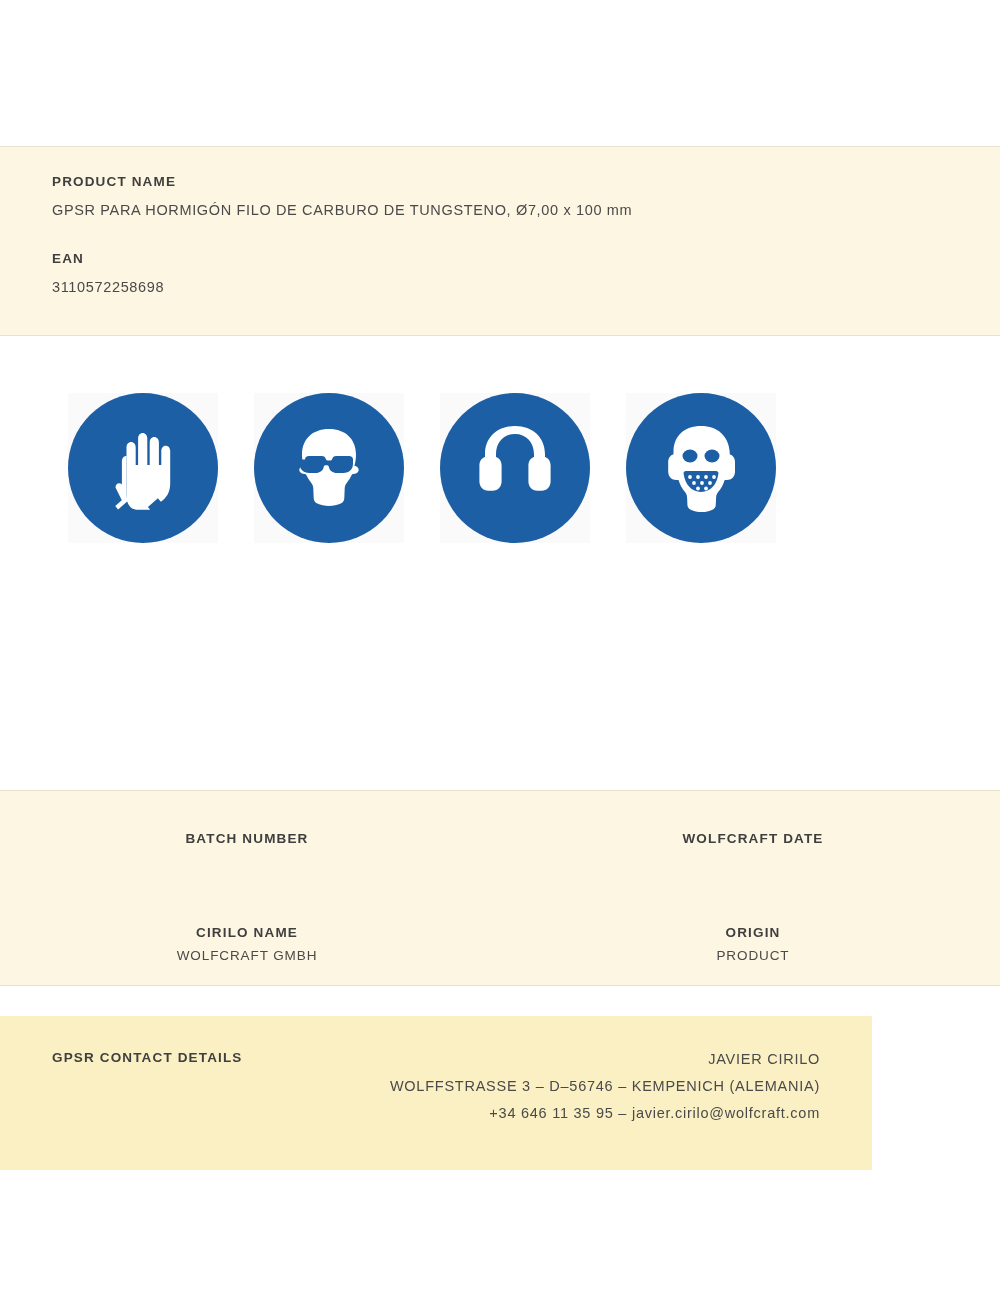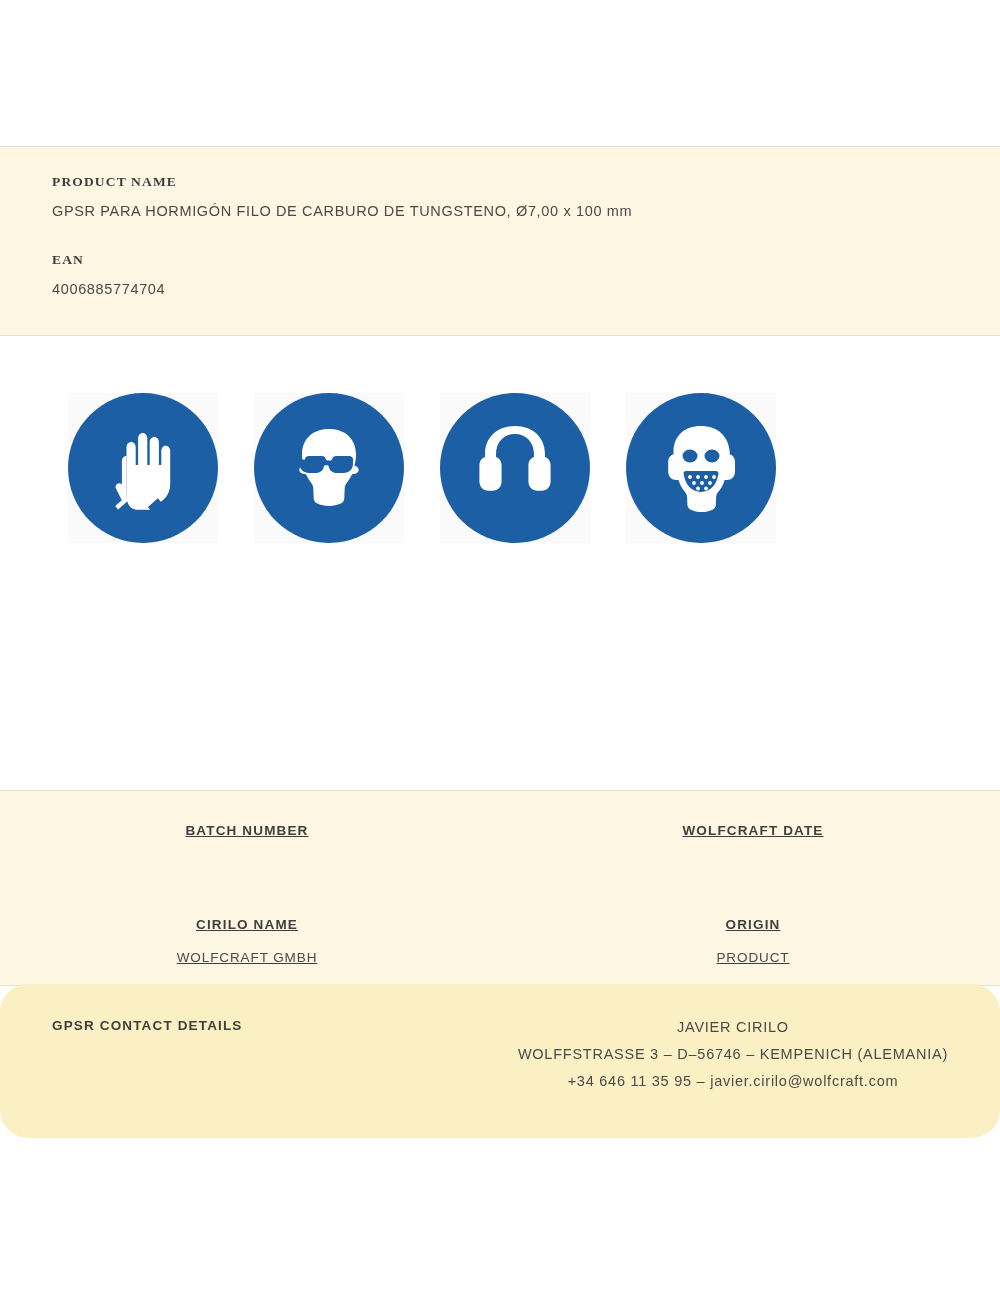"PRODUCT NAME" .field-label { font-family: Liberation Serif, serif -> none }
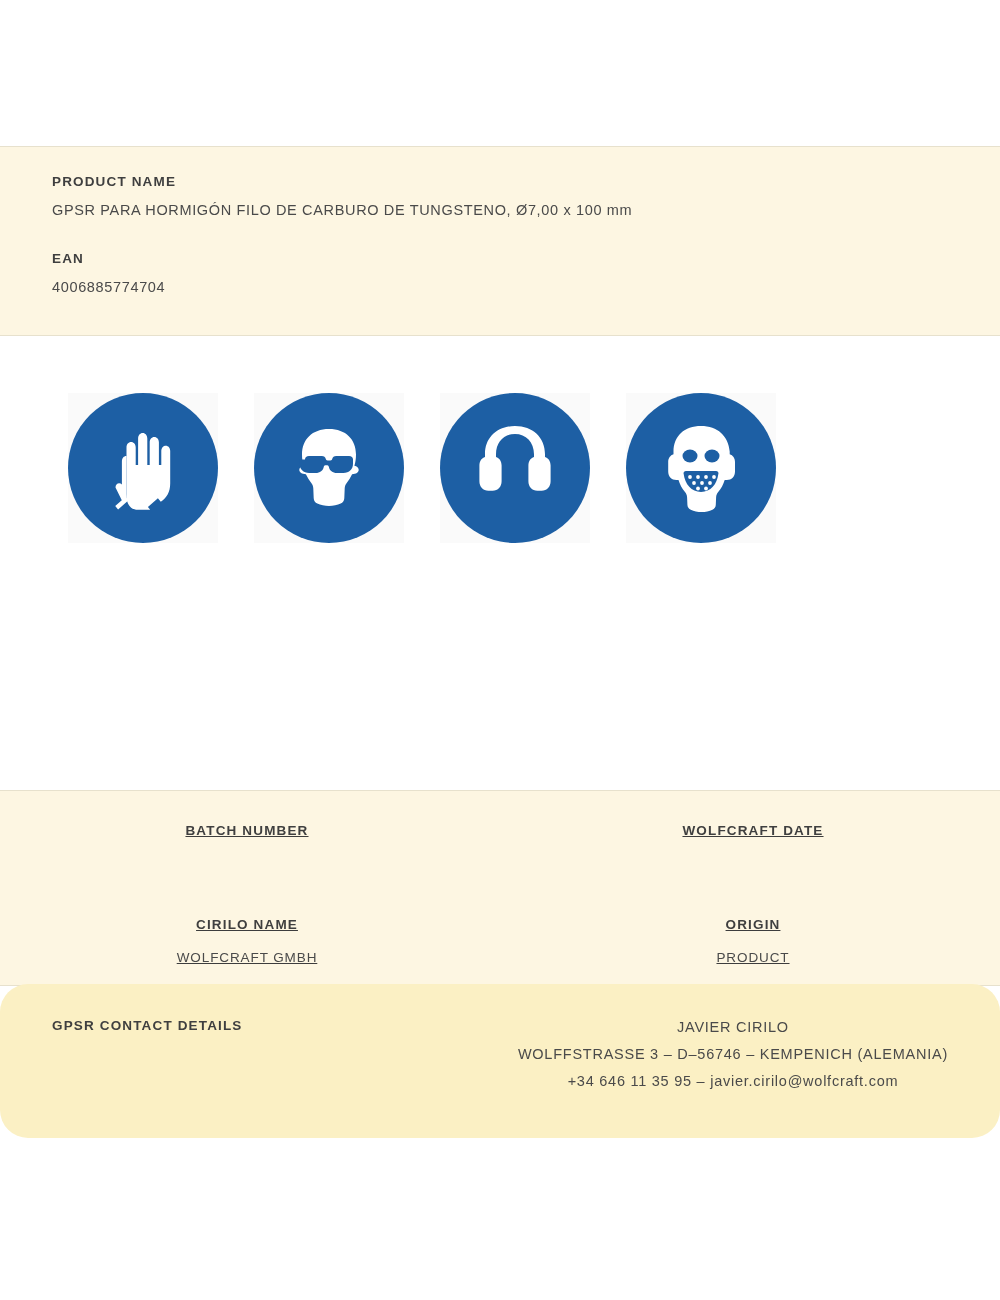"4006885774704" p.field-value { text: 4006885774704 -> 3110572258698 }
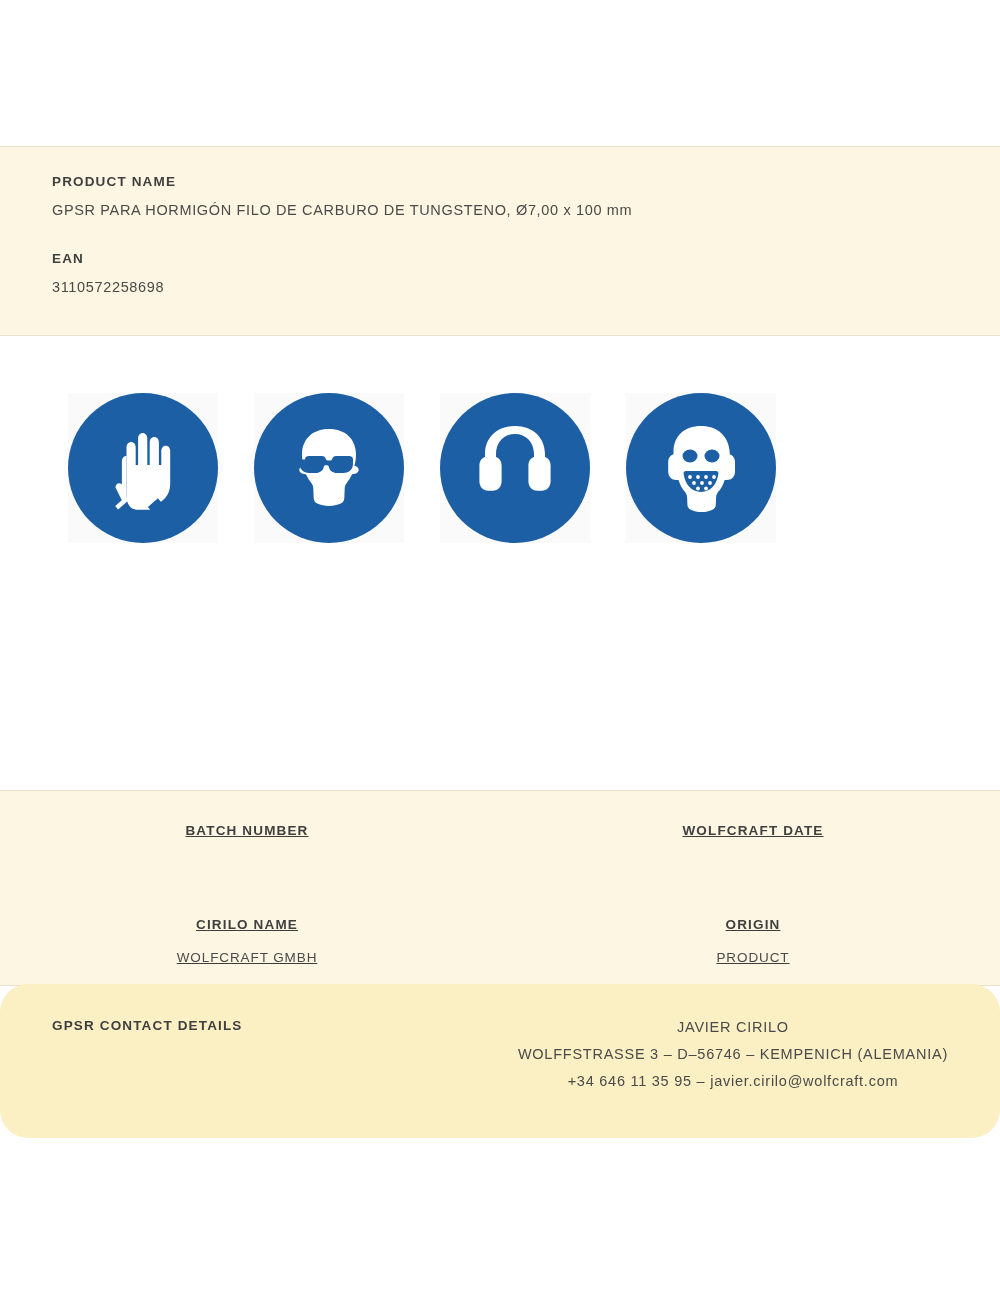"BATCH NUMBER" .batch-grid { text-decoration: underline -> none; top: 0 -> 8px }
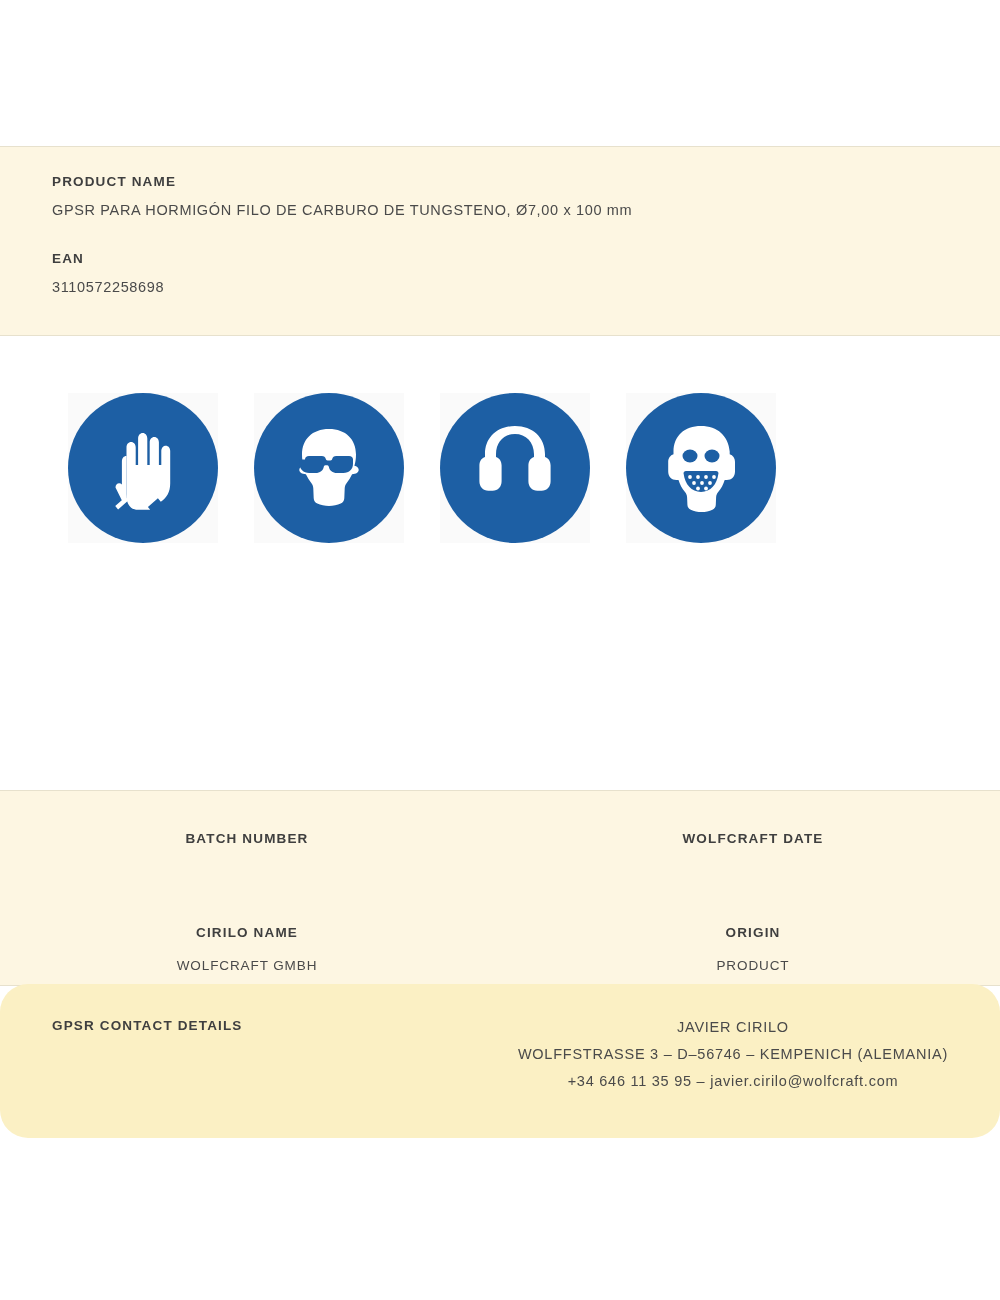"WOLFCRAFT GMBH" .row2-value { margin-top: 18px -> 8px }
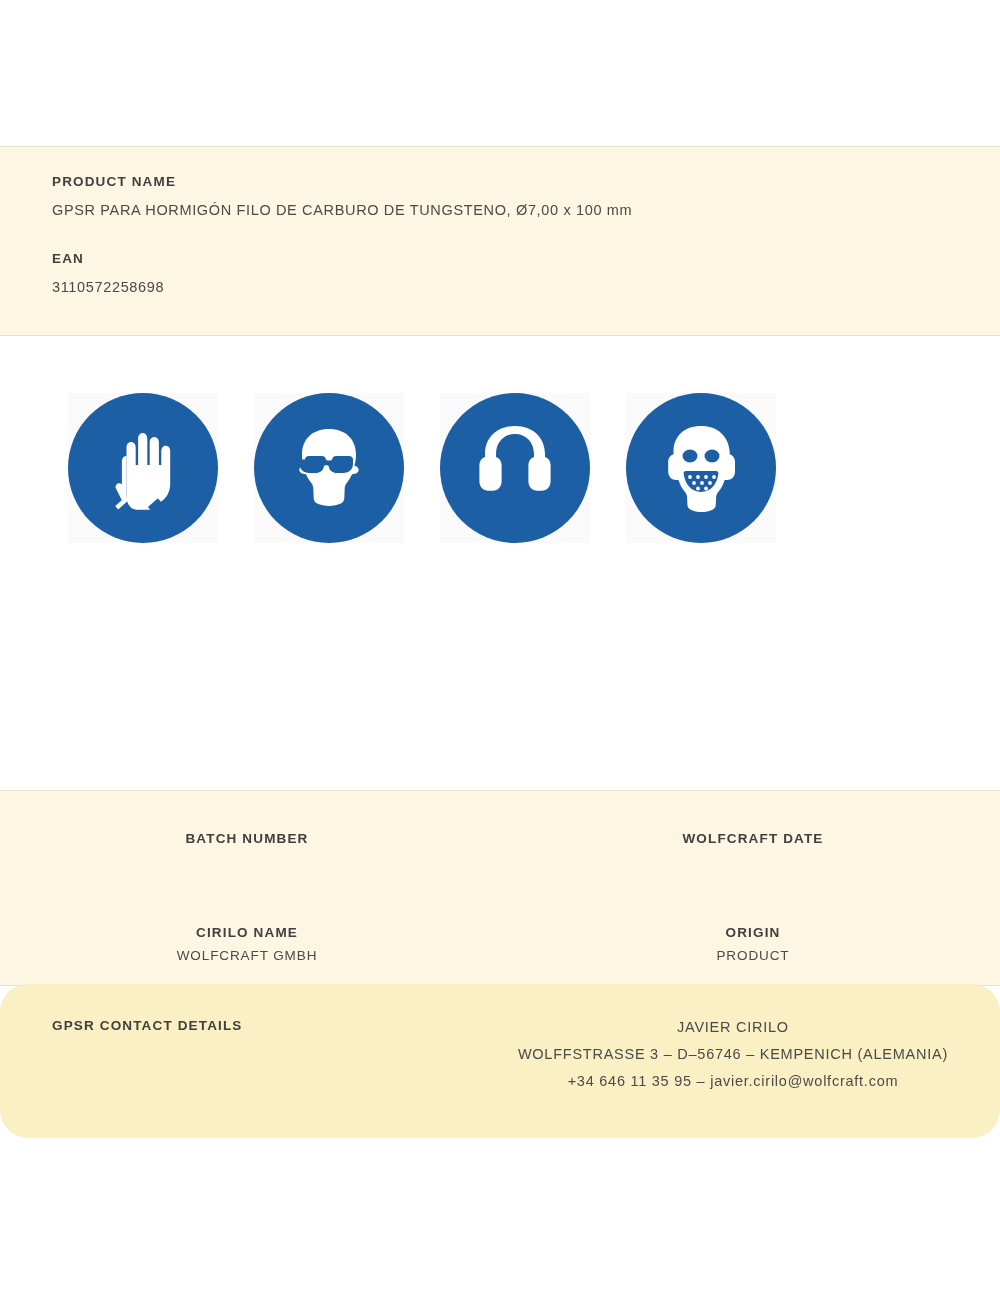"GPSR CONTACT DETAILS" .gpsr-band { border-radius: 28px -> none; top: 984px -> 1016px; width: 1000px -> 872px }
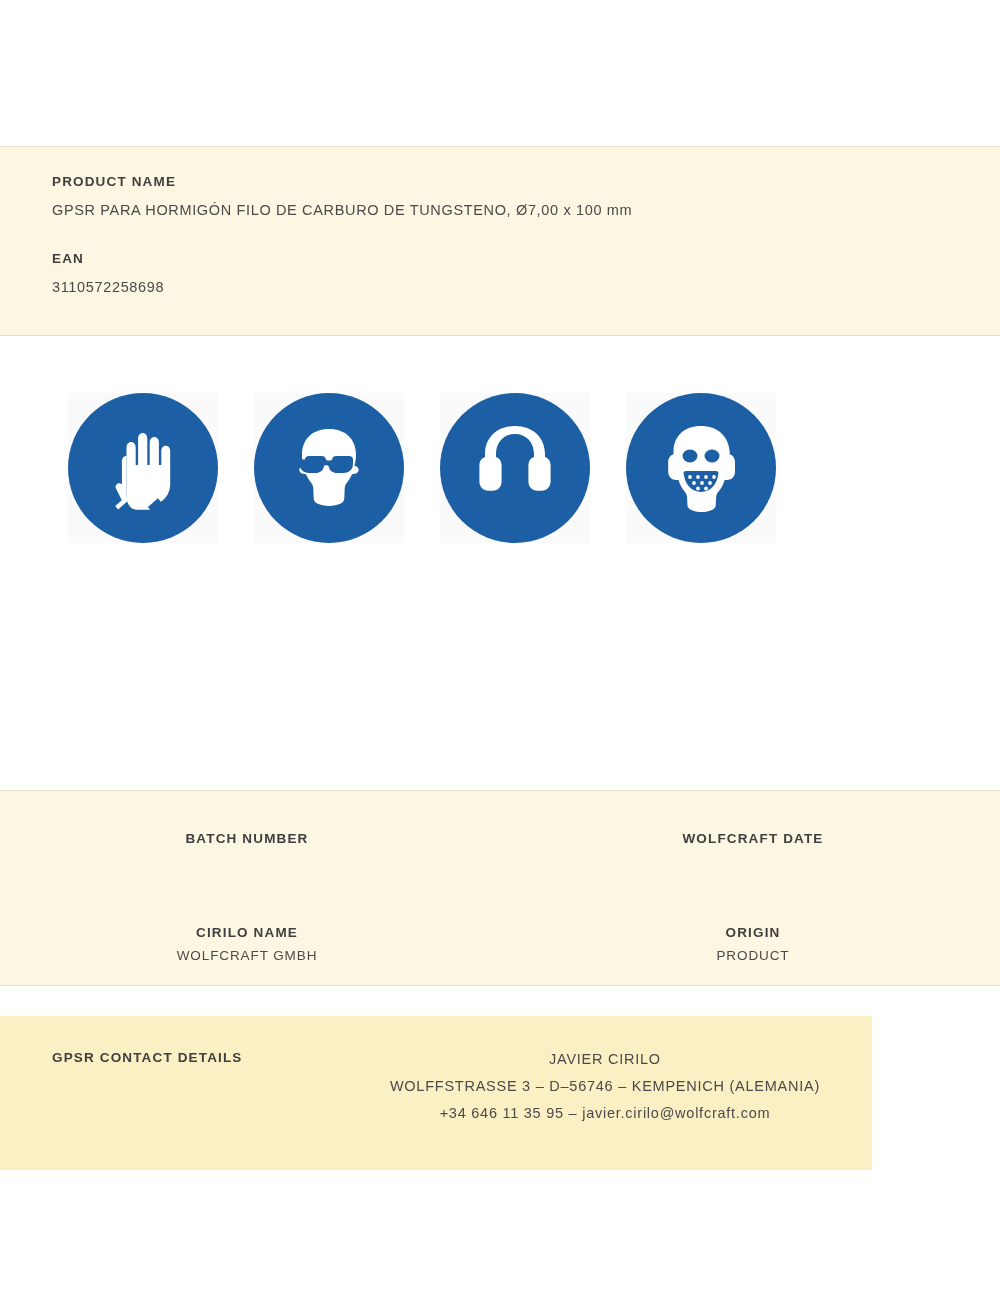"JAVIER CIRILO" .gpsr-lines { text-align: center -> right }
